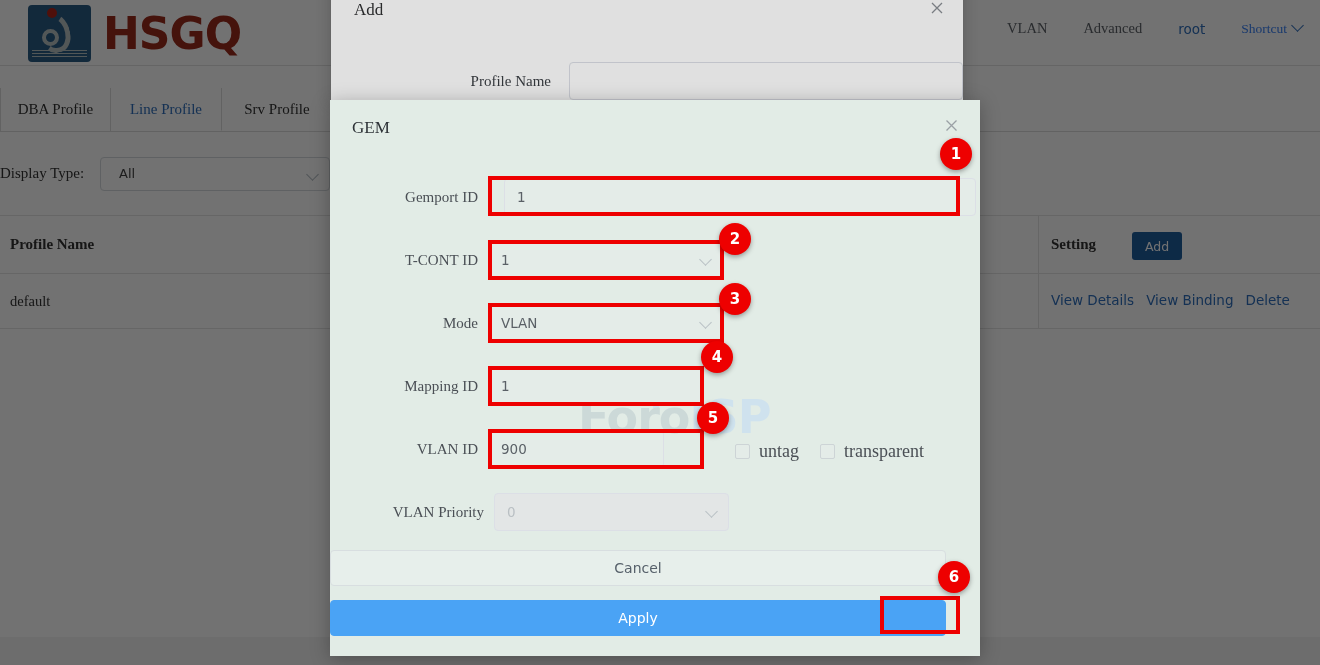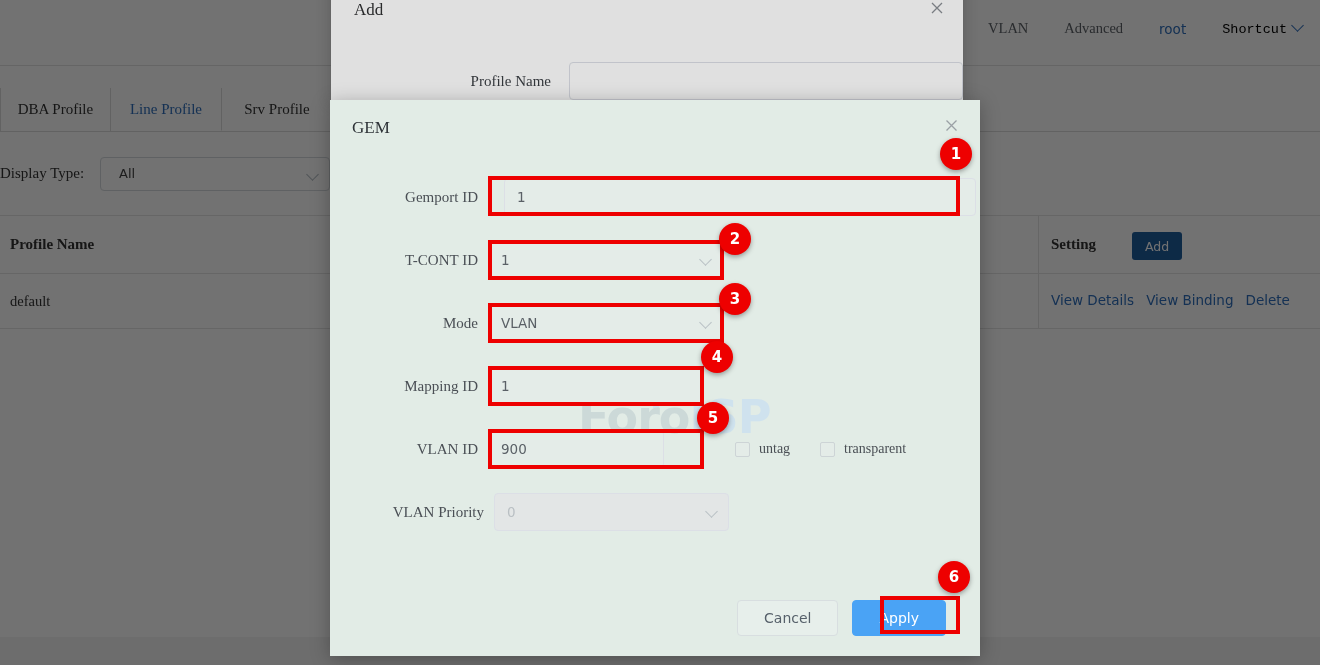"HSGQ" div.logo-wrap { html: none -> <div> <div> <div></div> <div></div> <div></div> <div></div> </div> <div>HSGQ</div> </div> }
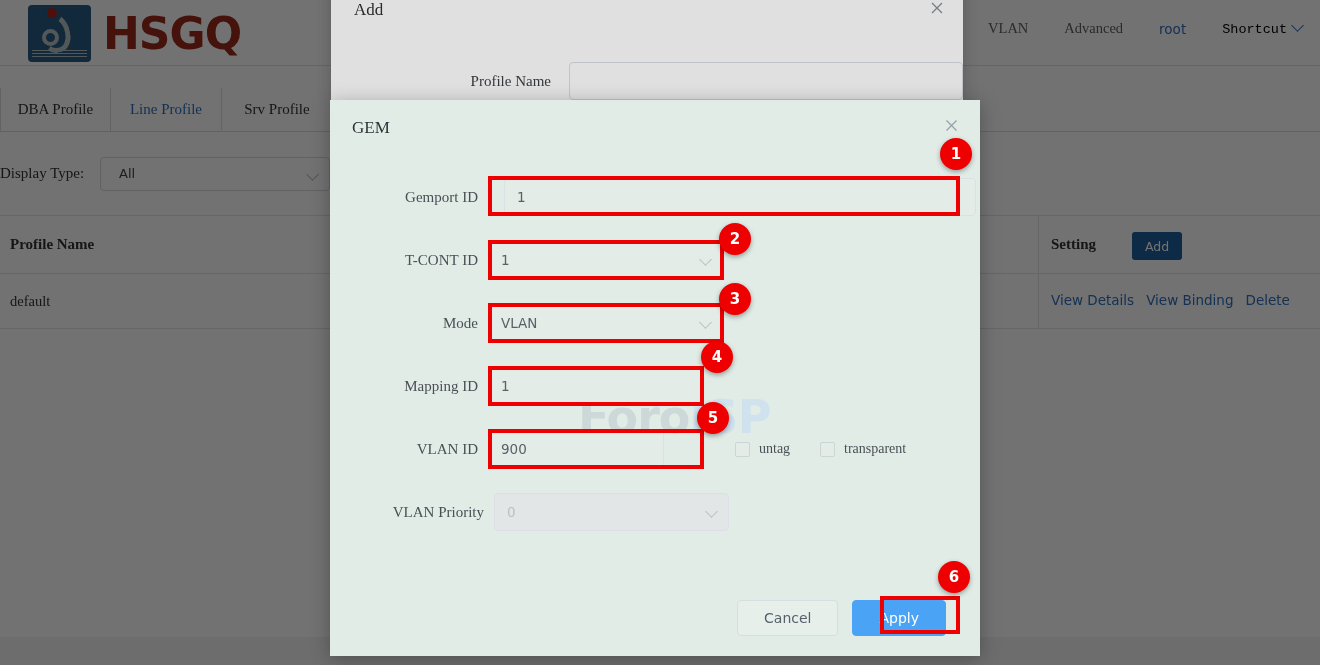"Shortcut" .topnav .nav-shortcut { color: #000000 -> #3b82f6; font-family: Liberation Mono, monospace -> Liberation Serif, serif }
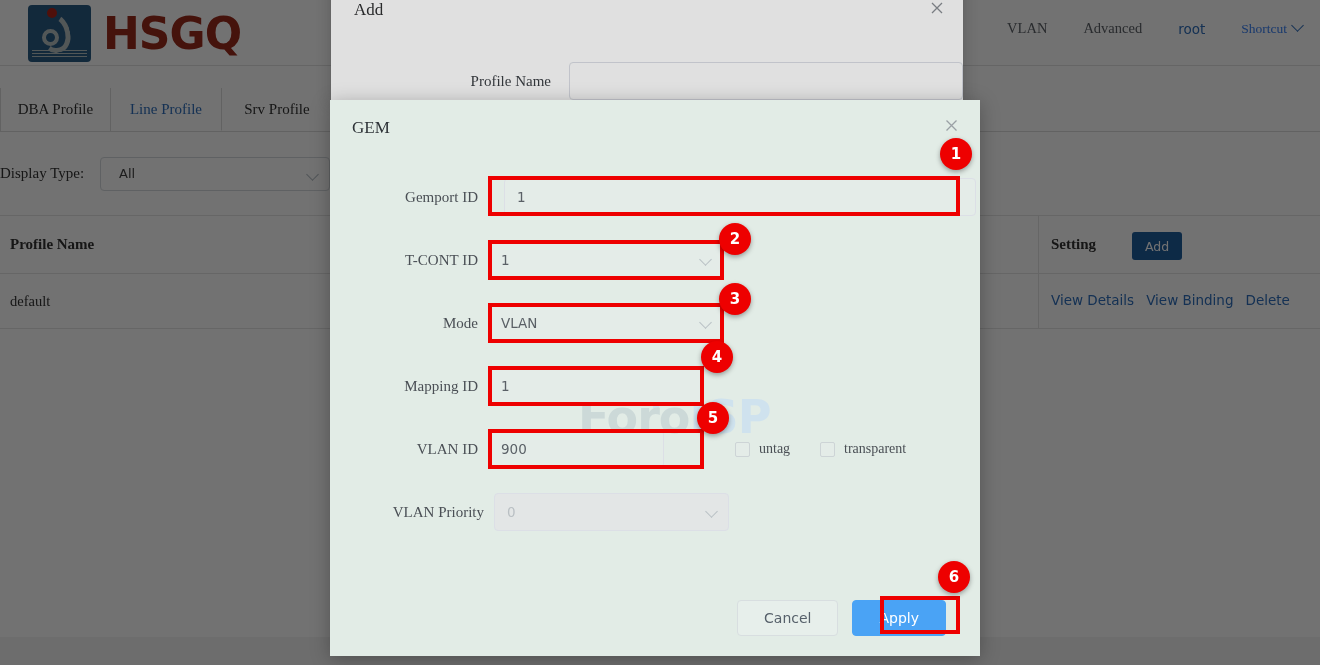"untag" .chk-wrap { font-size: 14px -> 18px }
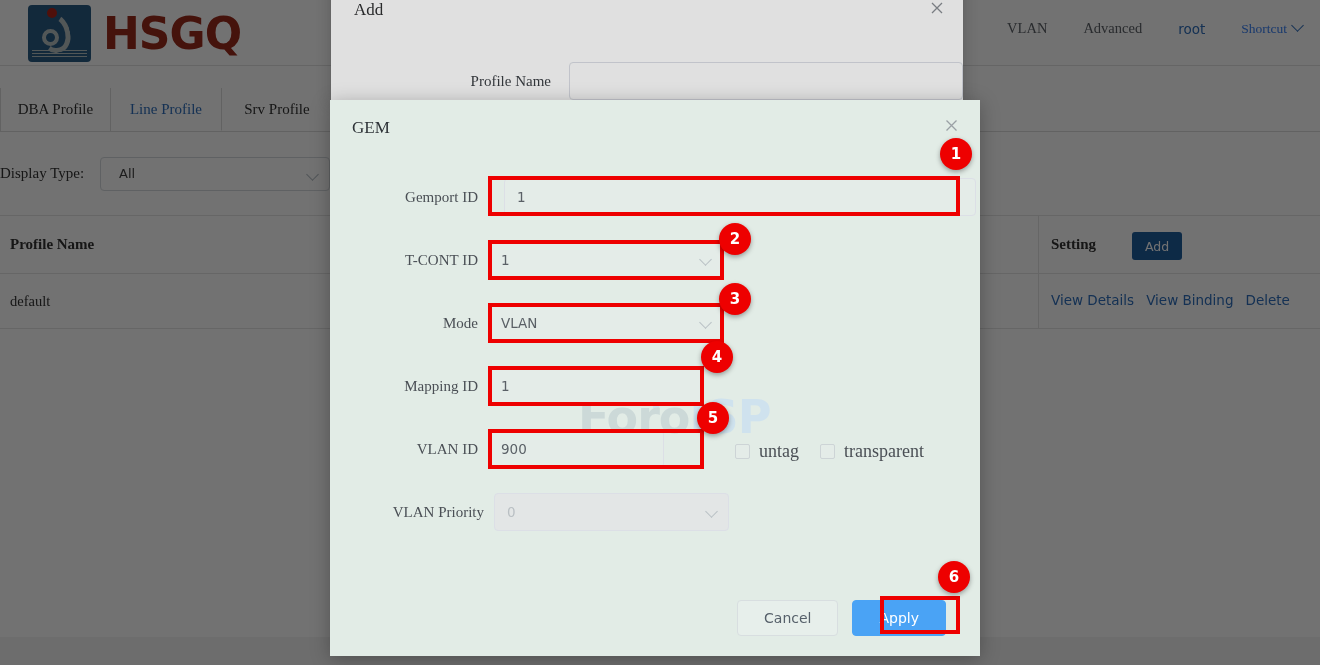"Cancel" .gem-footer { flex-direction: none -> column }
